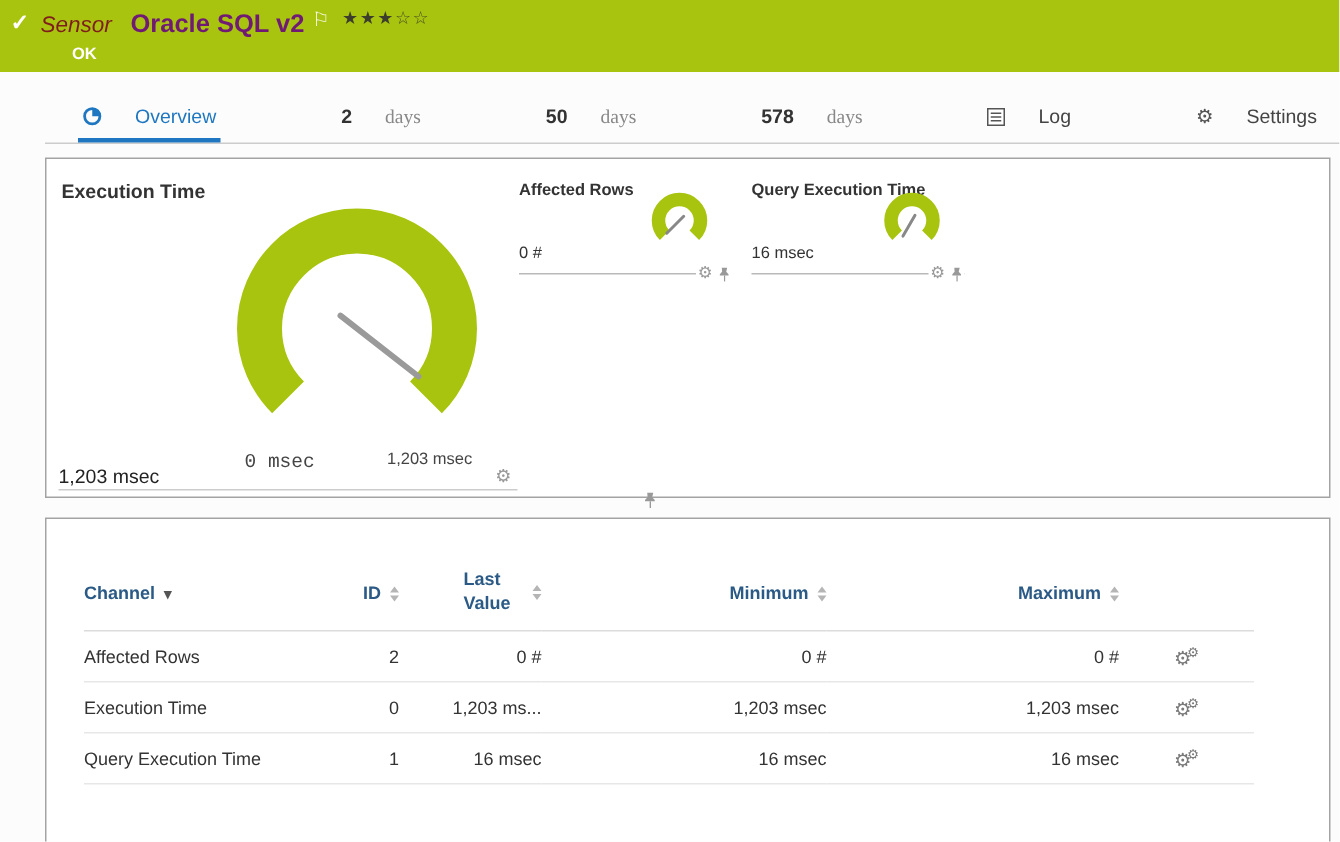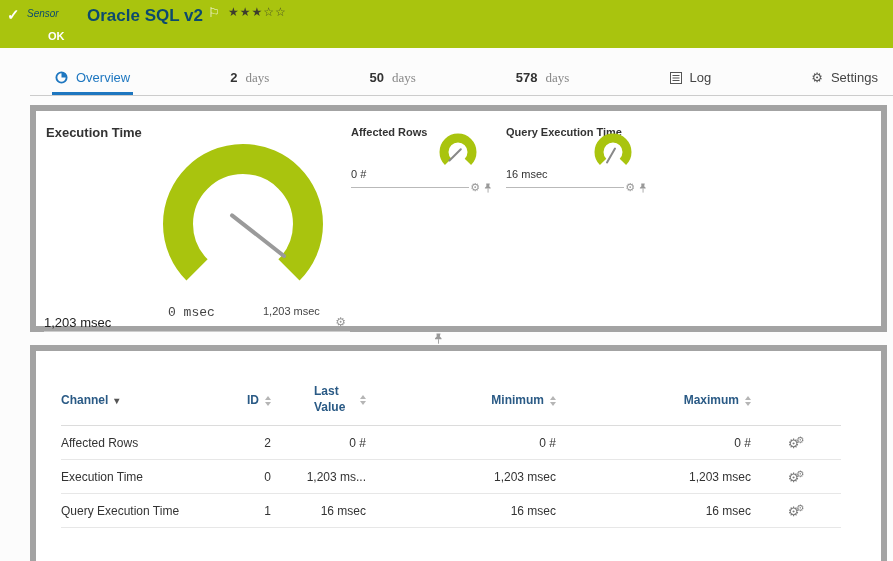"Sensor" .hdr .type { color: #0c4a6e -> #7f1d1d; font-size: 10px -> 15px }
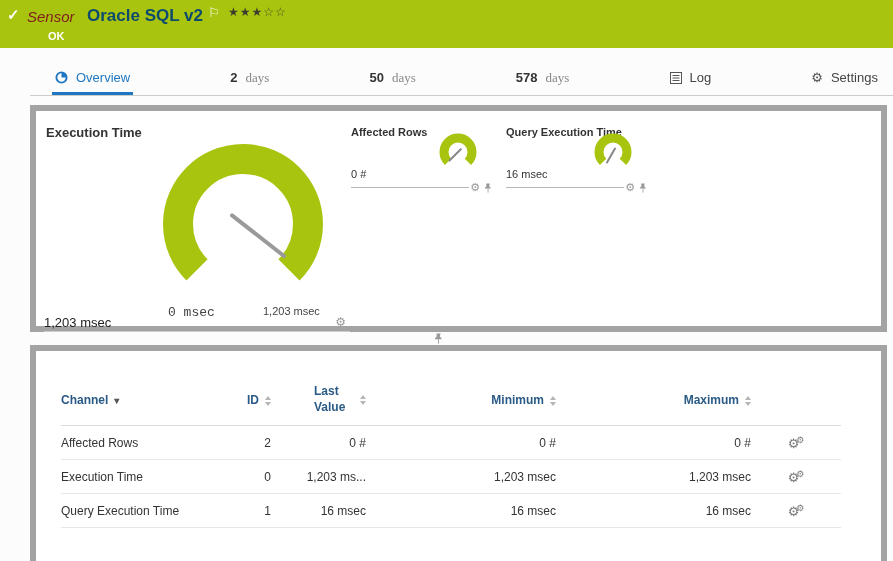"Oracle SQL v2" .hdr .name { color: #0c4a6e -> #701a75 }
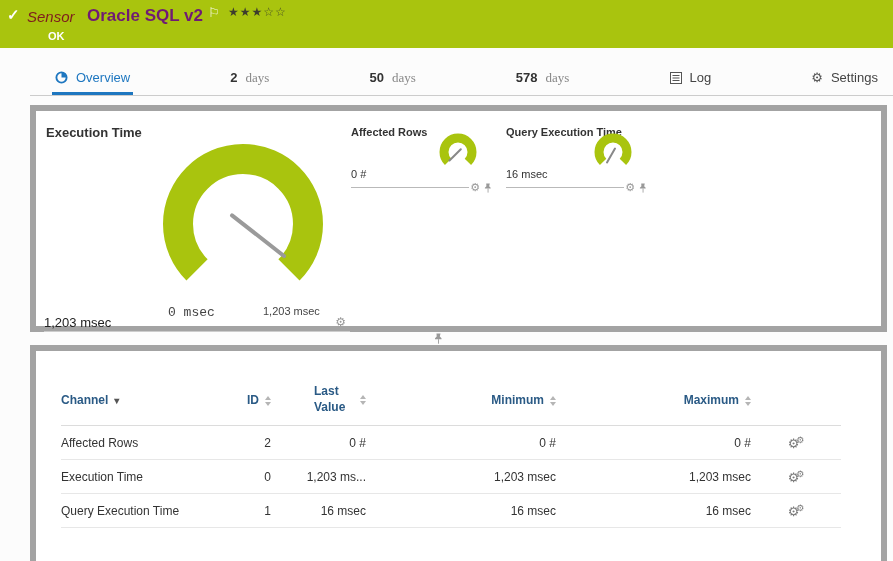"Overview" .tab { gap: 8px -> 22px }
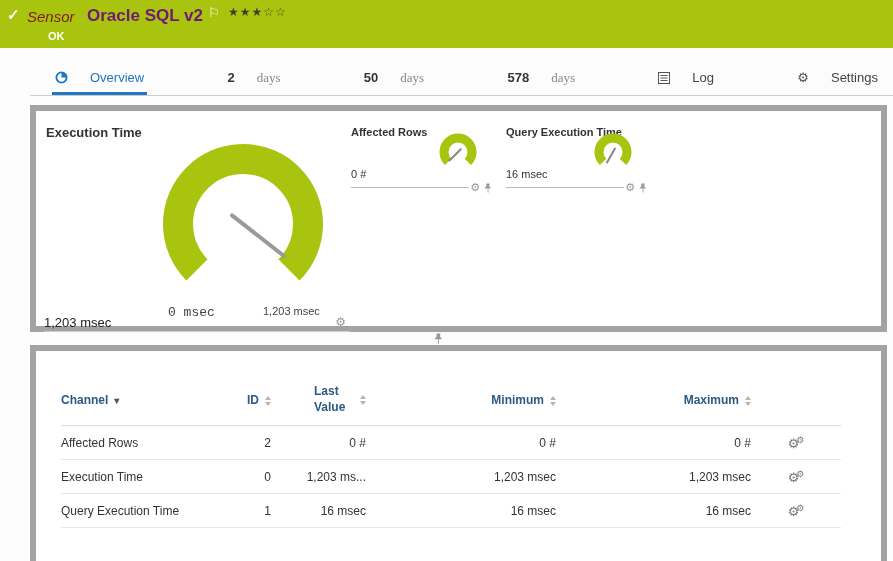"Execution Time" .panel { border: 6px solid #a3a3a3 -> 1px solid #a3a3a3 }
